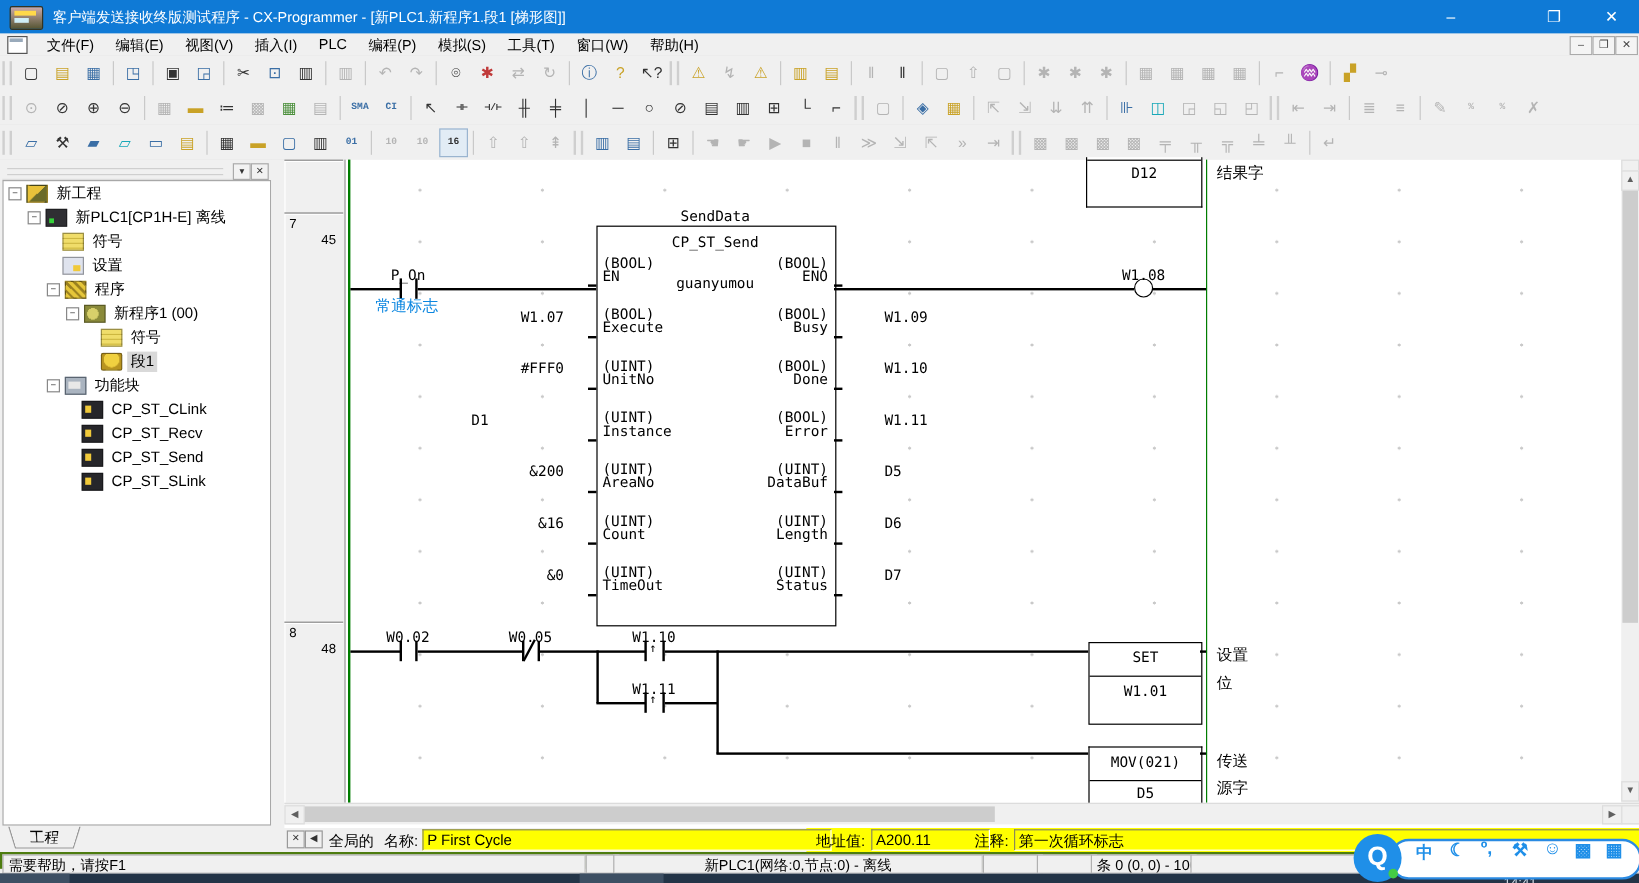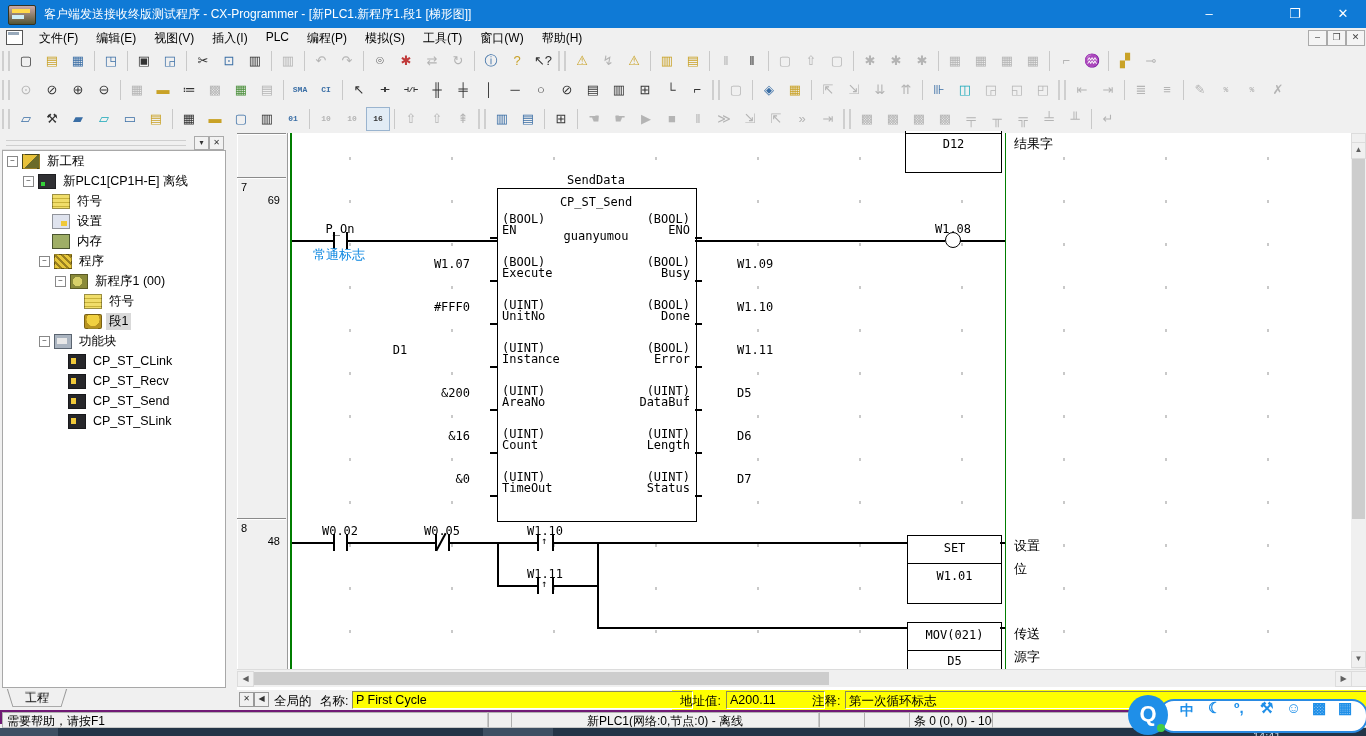"69" div.rstep { text: 69 -> 45 }
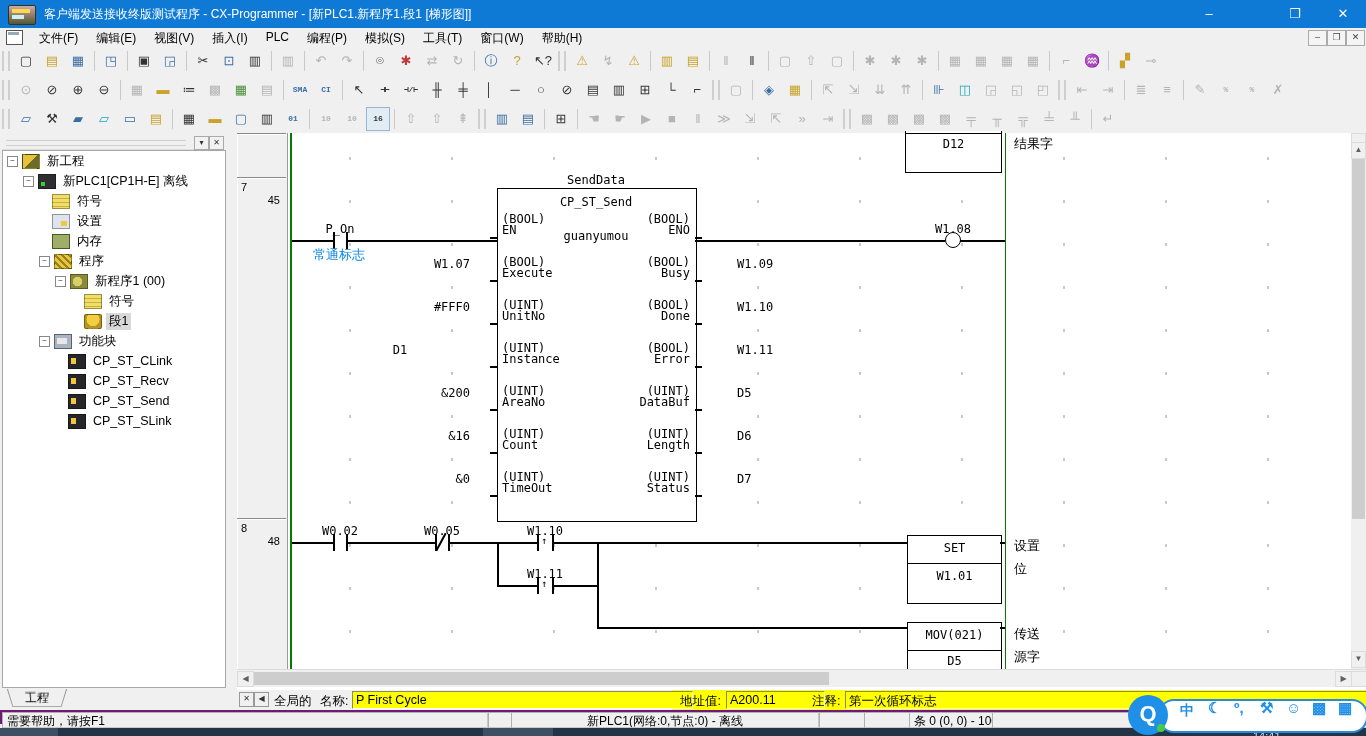"内存" div.trow { html: <div> <span></span> <span></span> <span>内存</span> </div> -> none }
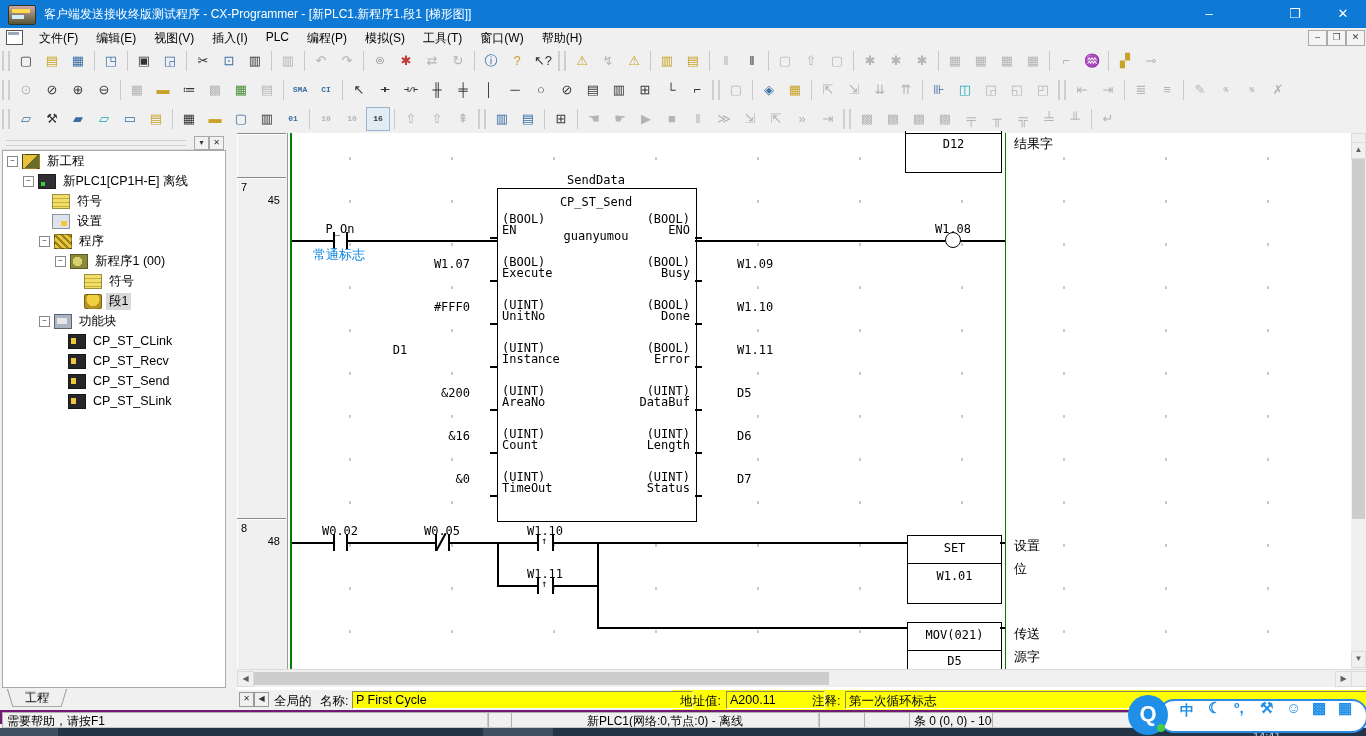"需要帮助，请按F1" #statusbar { background: #701a75 -> #4d7c0f }
